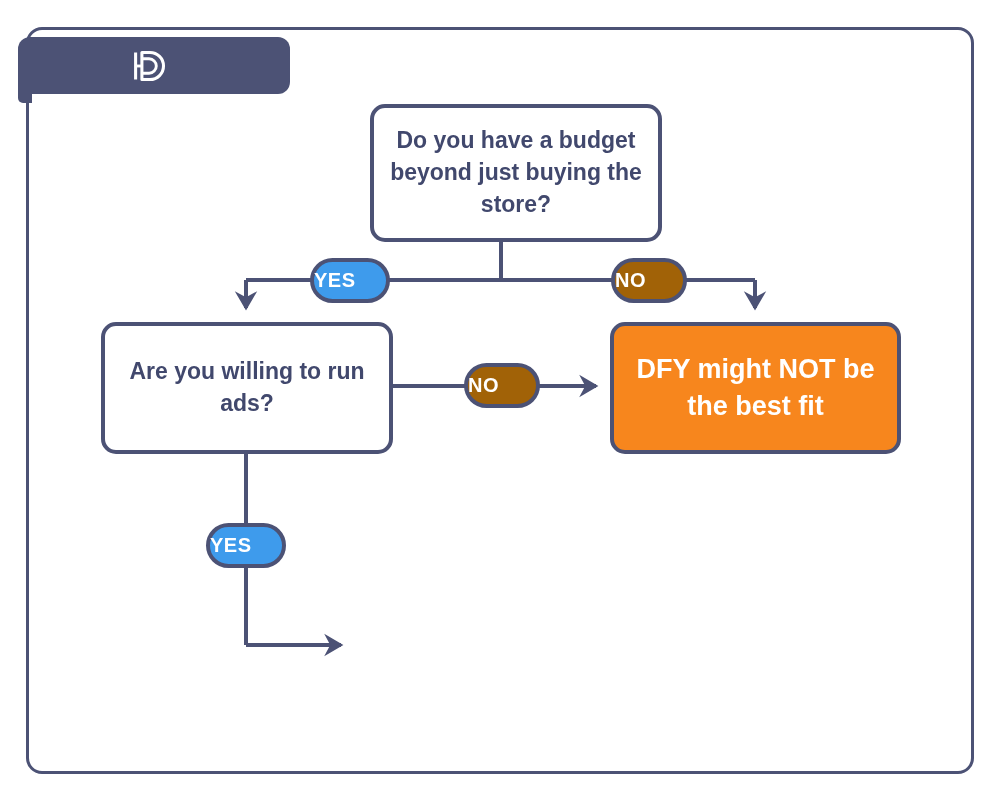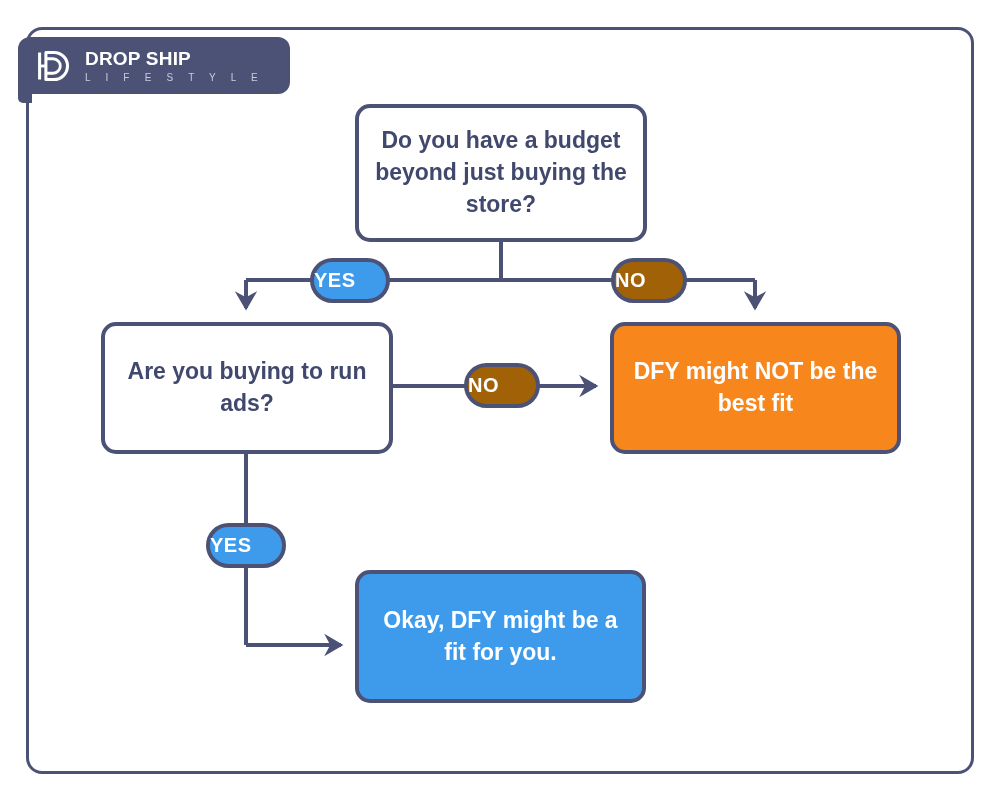"DROP SHIP" div.logo-text { html: <div> <span>DROP SHIP</span> <span>L I F E S T Y L E</span> </div> -> none }
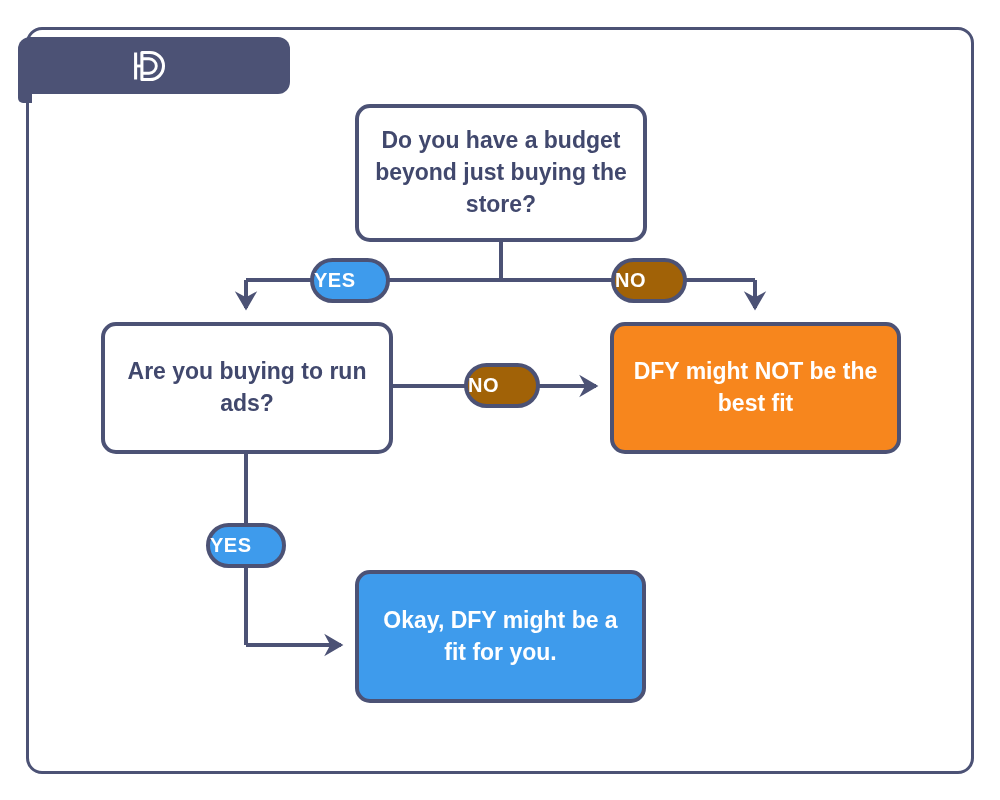"Do you have a budget" #node-budget { left: 355px -> 370px }
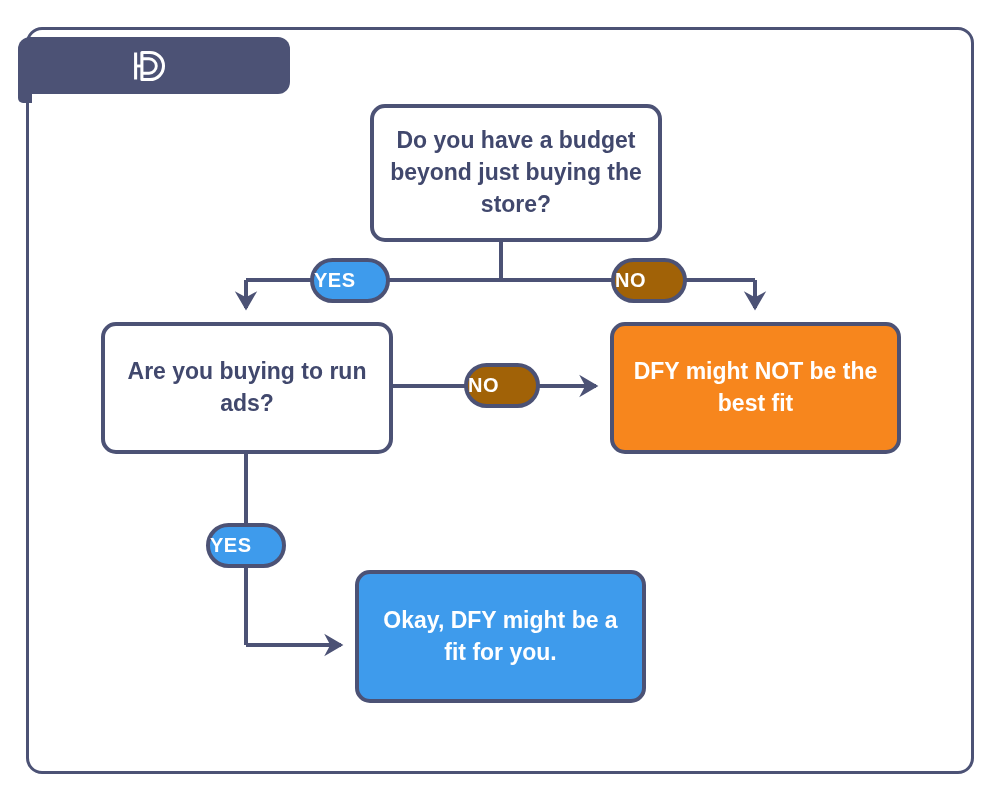"Are you buying to run" span.node-text { text: buying -> willing }
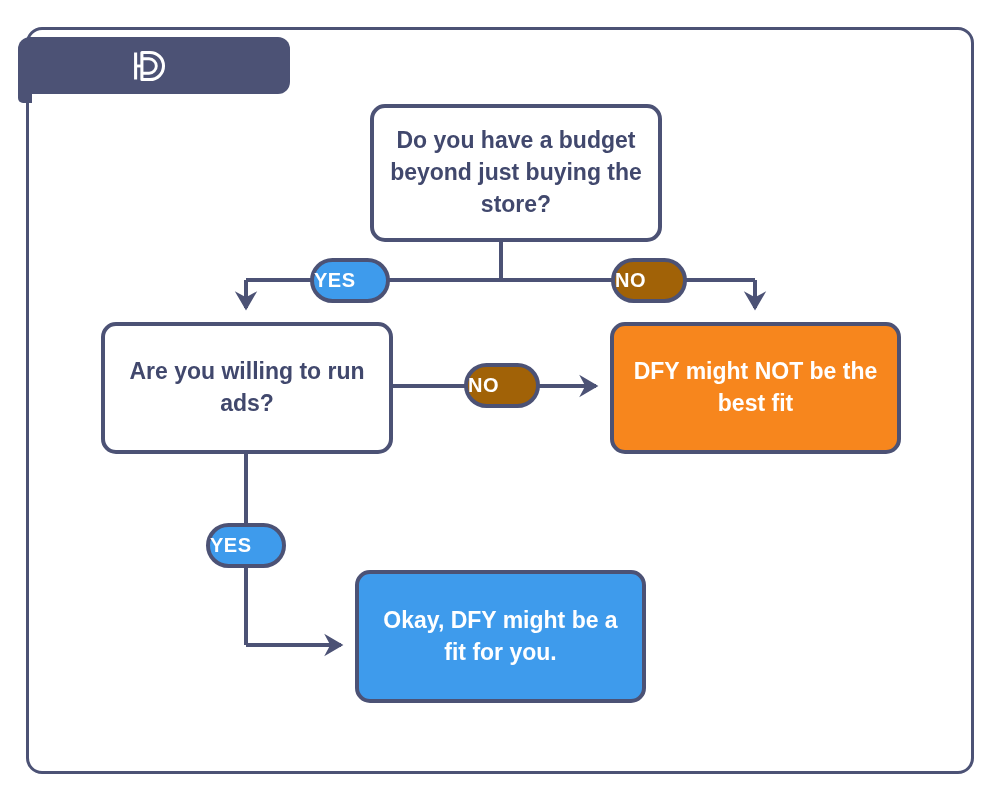"DFY might NOT be the" #node-not-fit { font-size: 23px -> 27px }
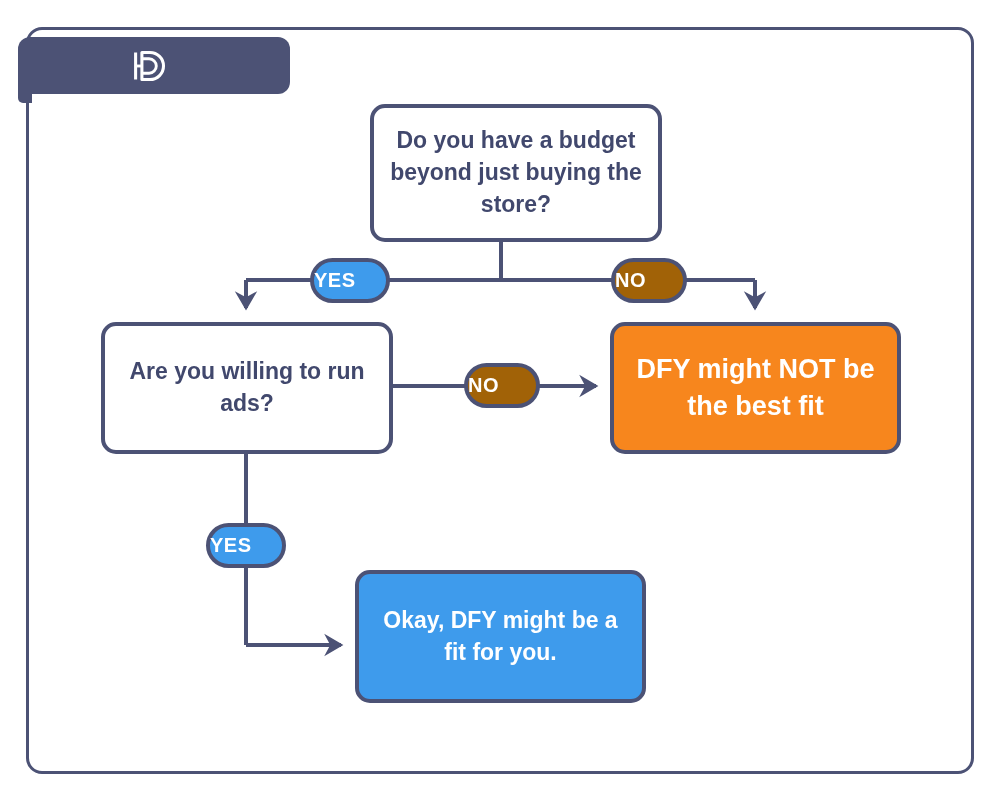"Okay, DFY might be a" div.node { html: <div> <span>Okay, DFY might be a fit for you.</span> </div> -> none }
